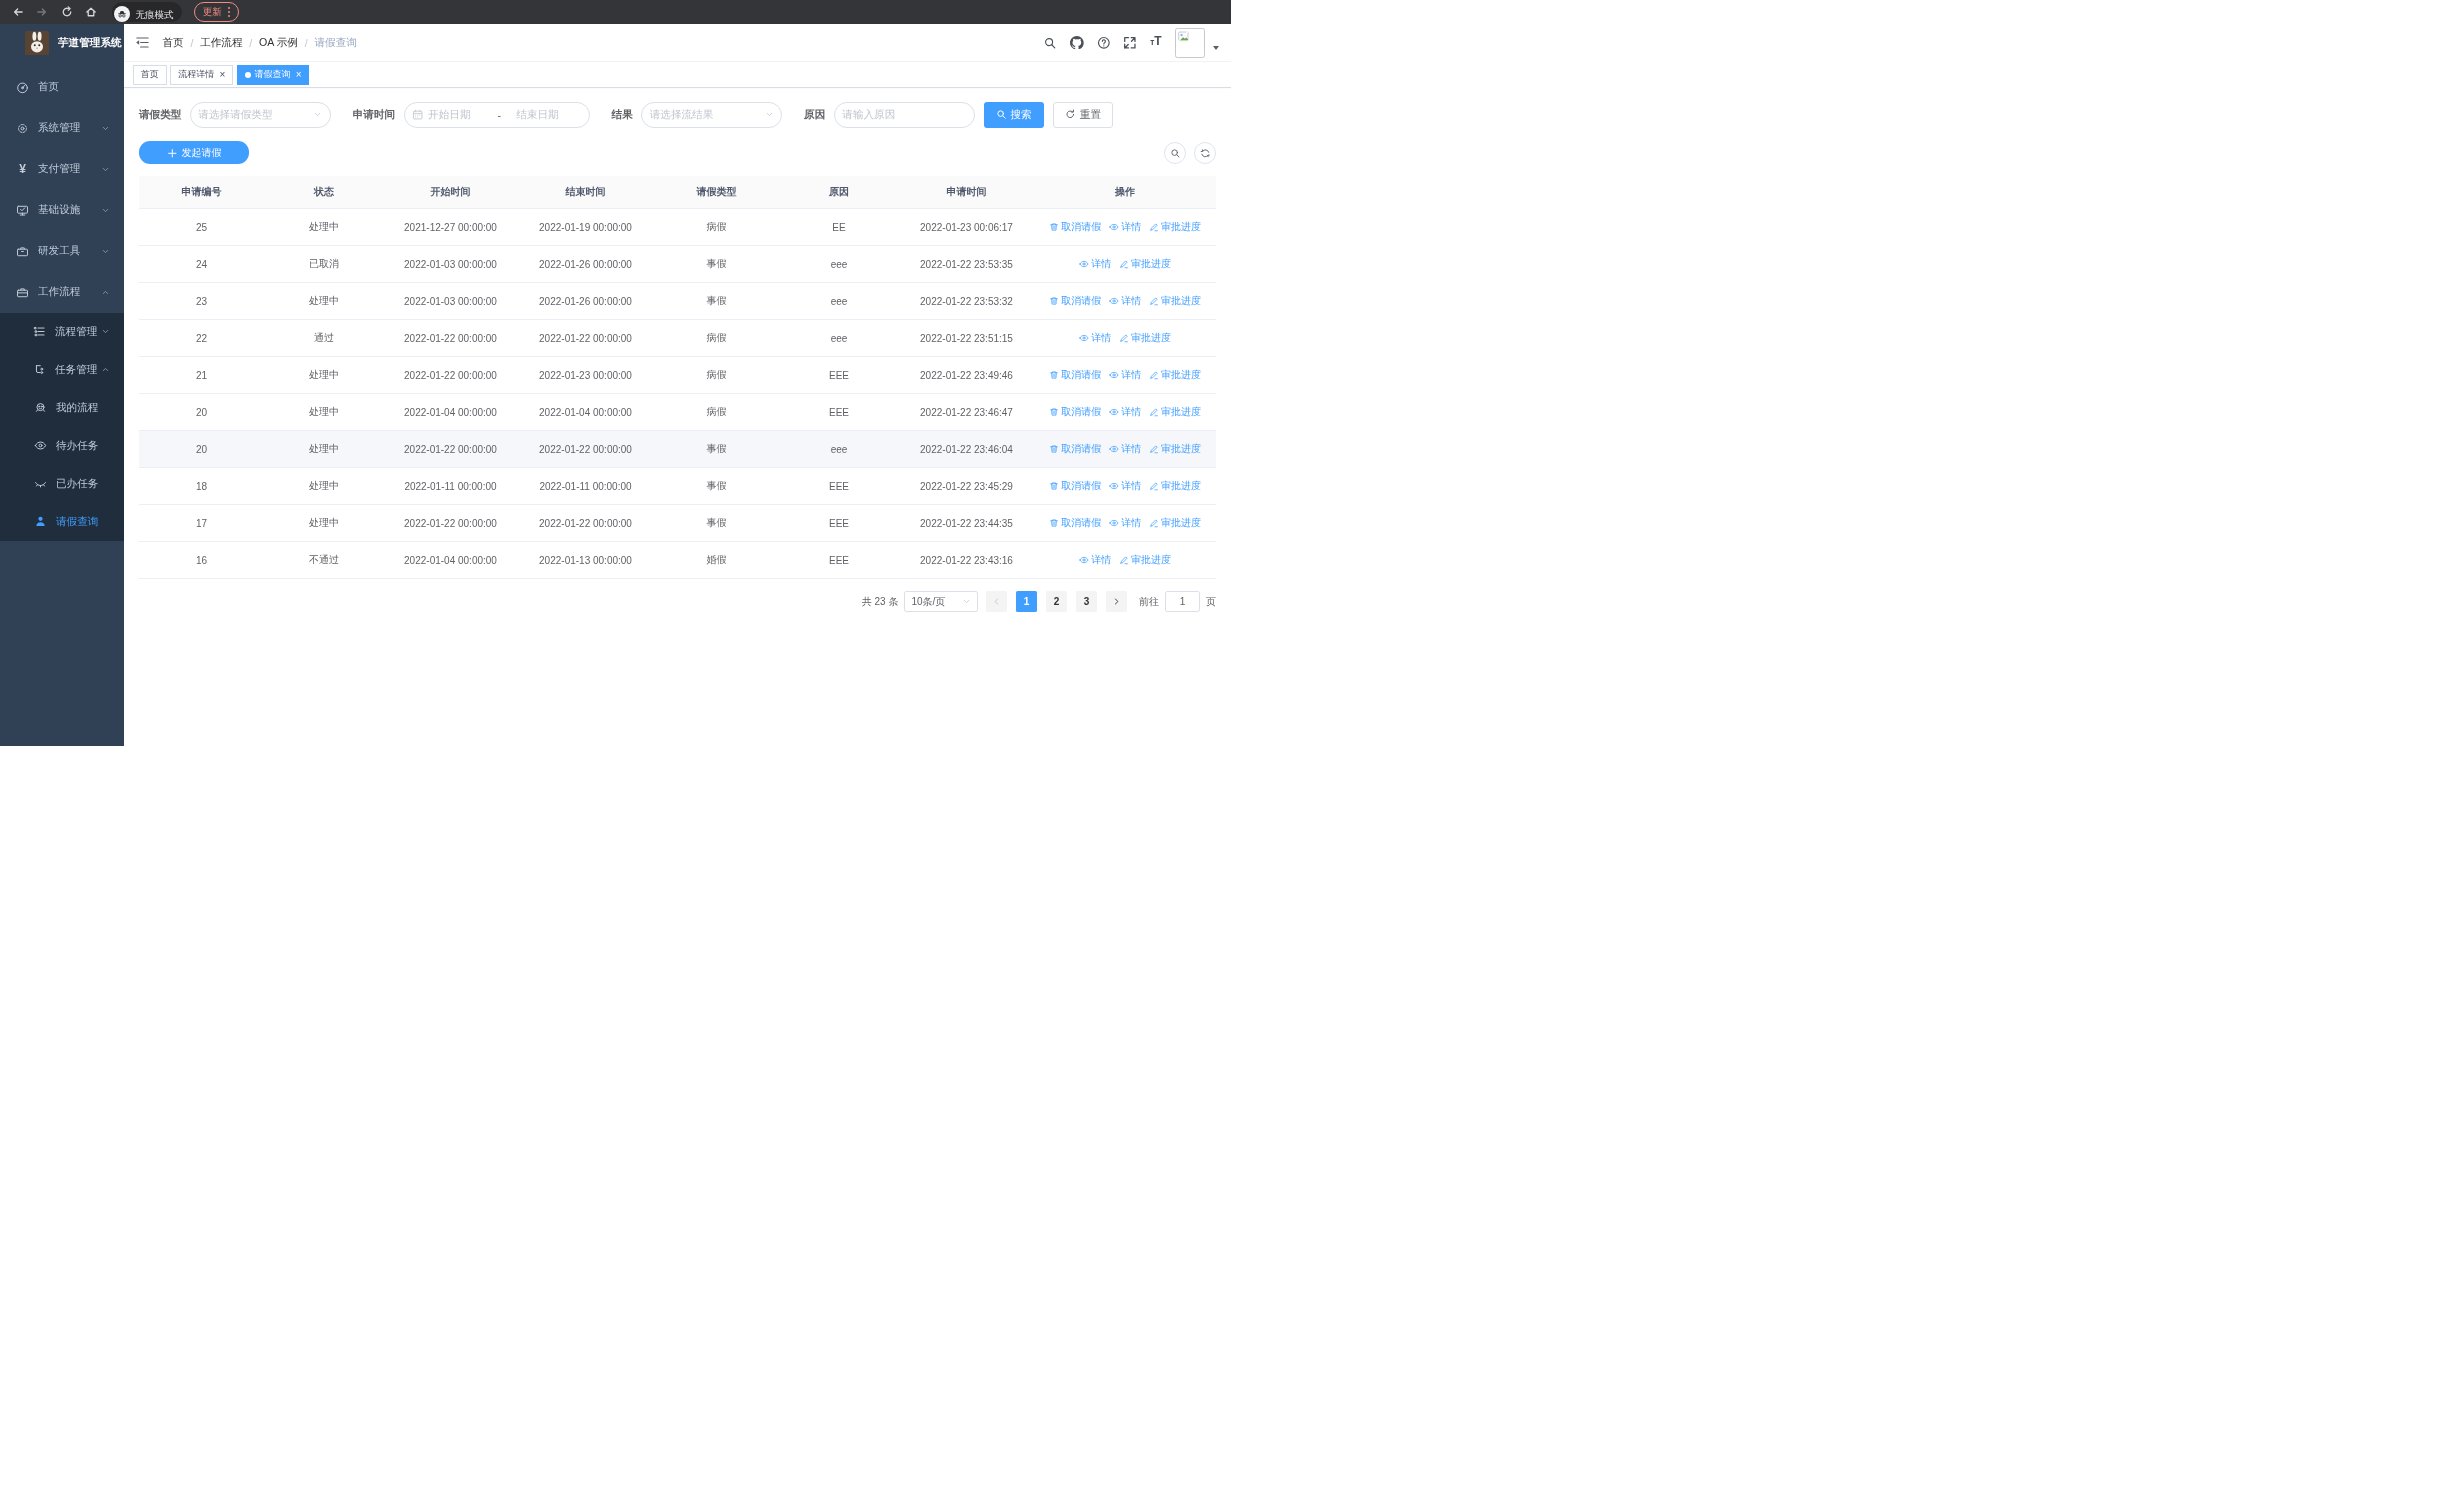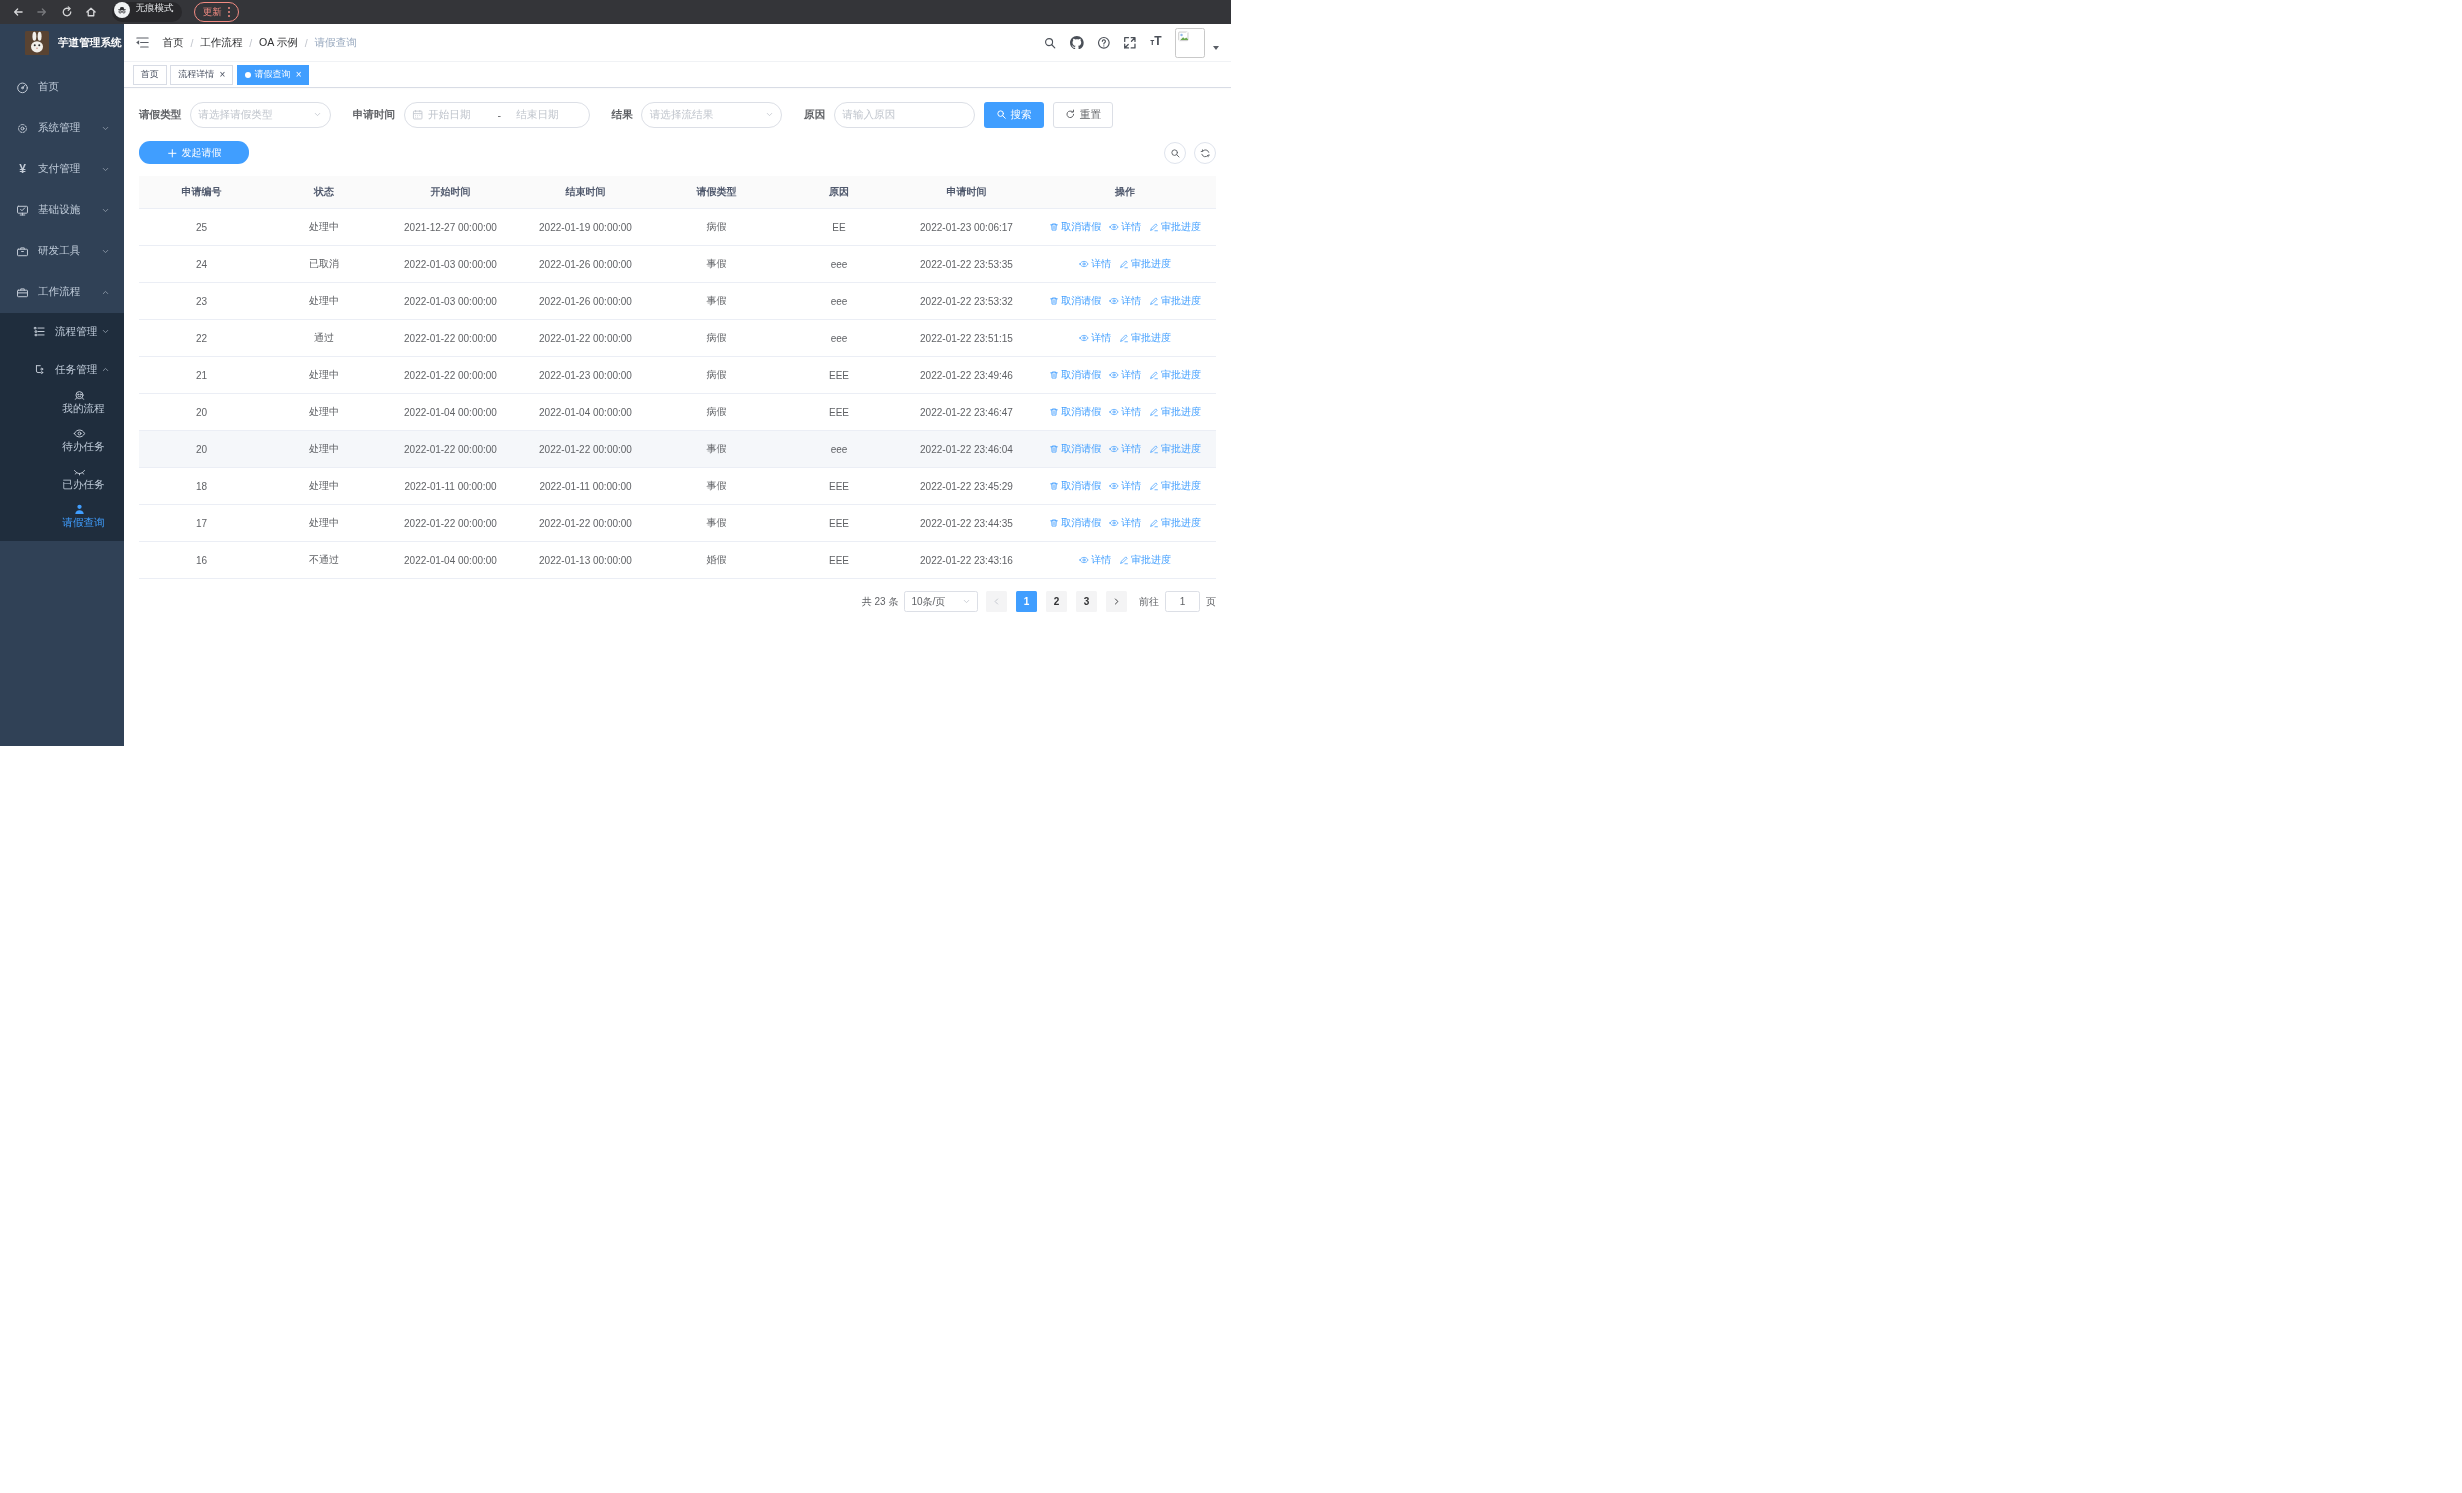"无痕模式" .incog-chip { align-items: flex-start -> flex-end }
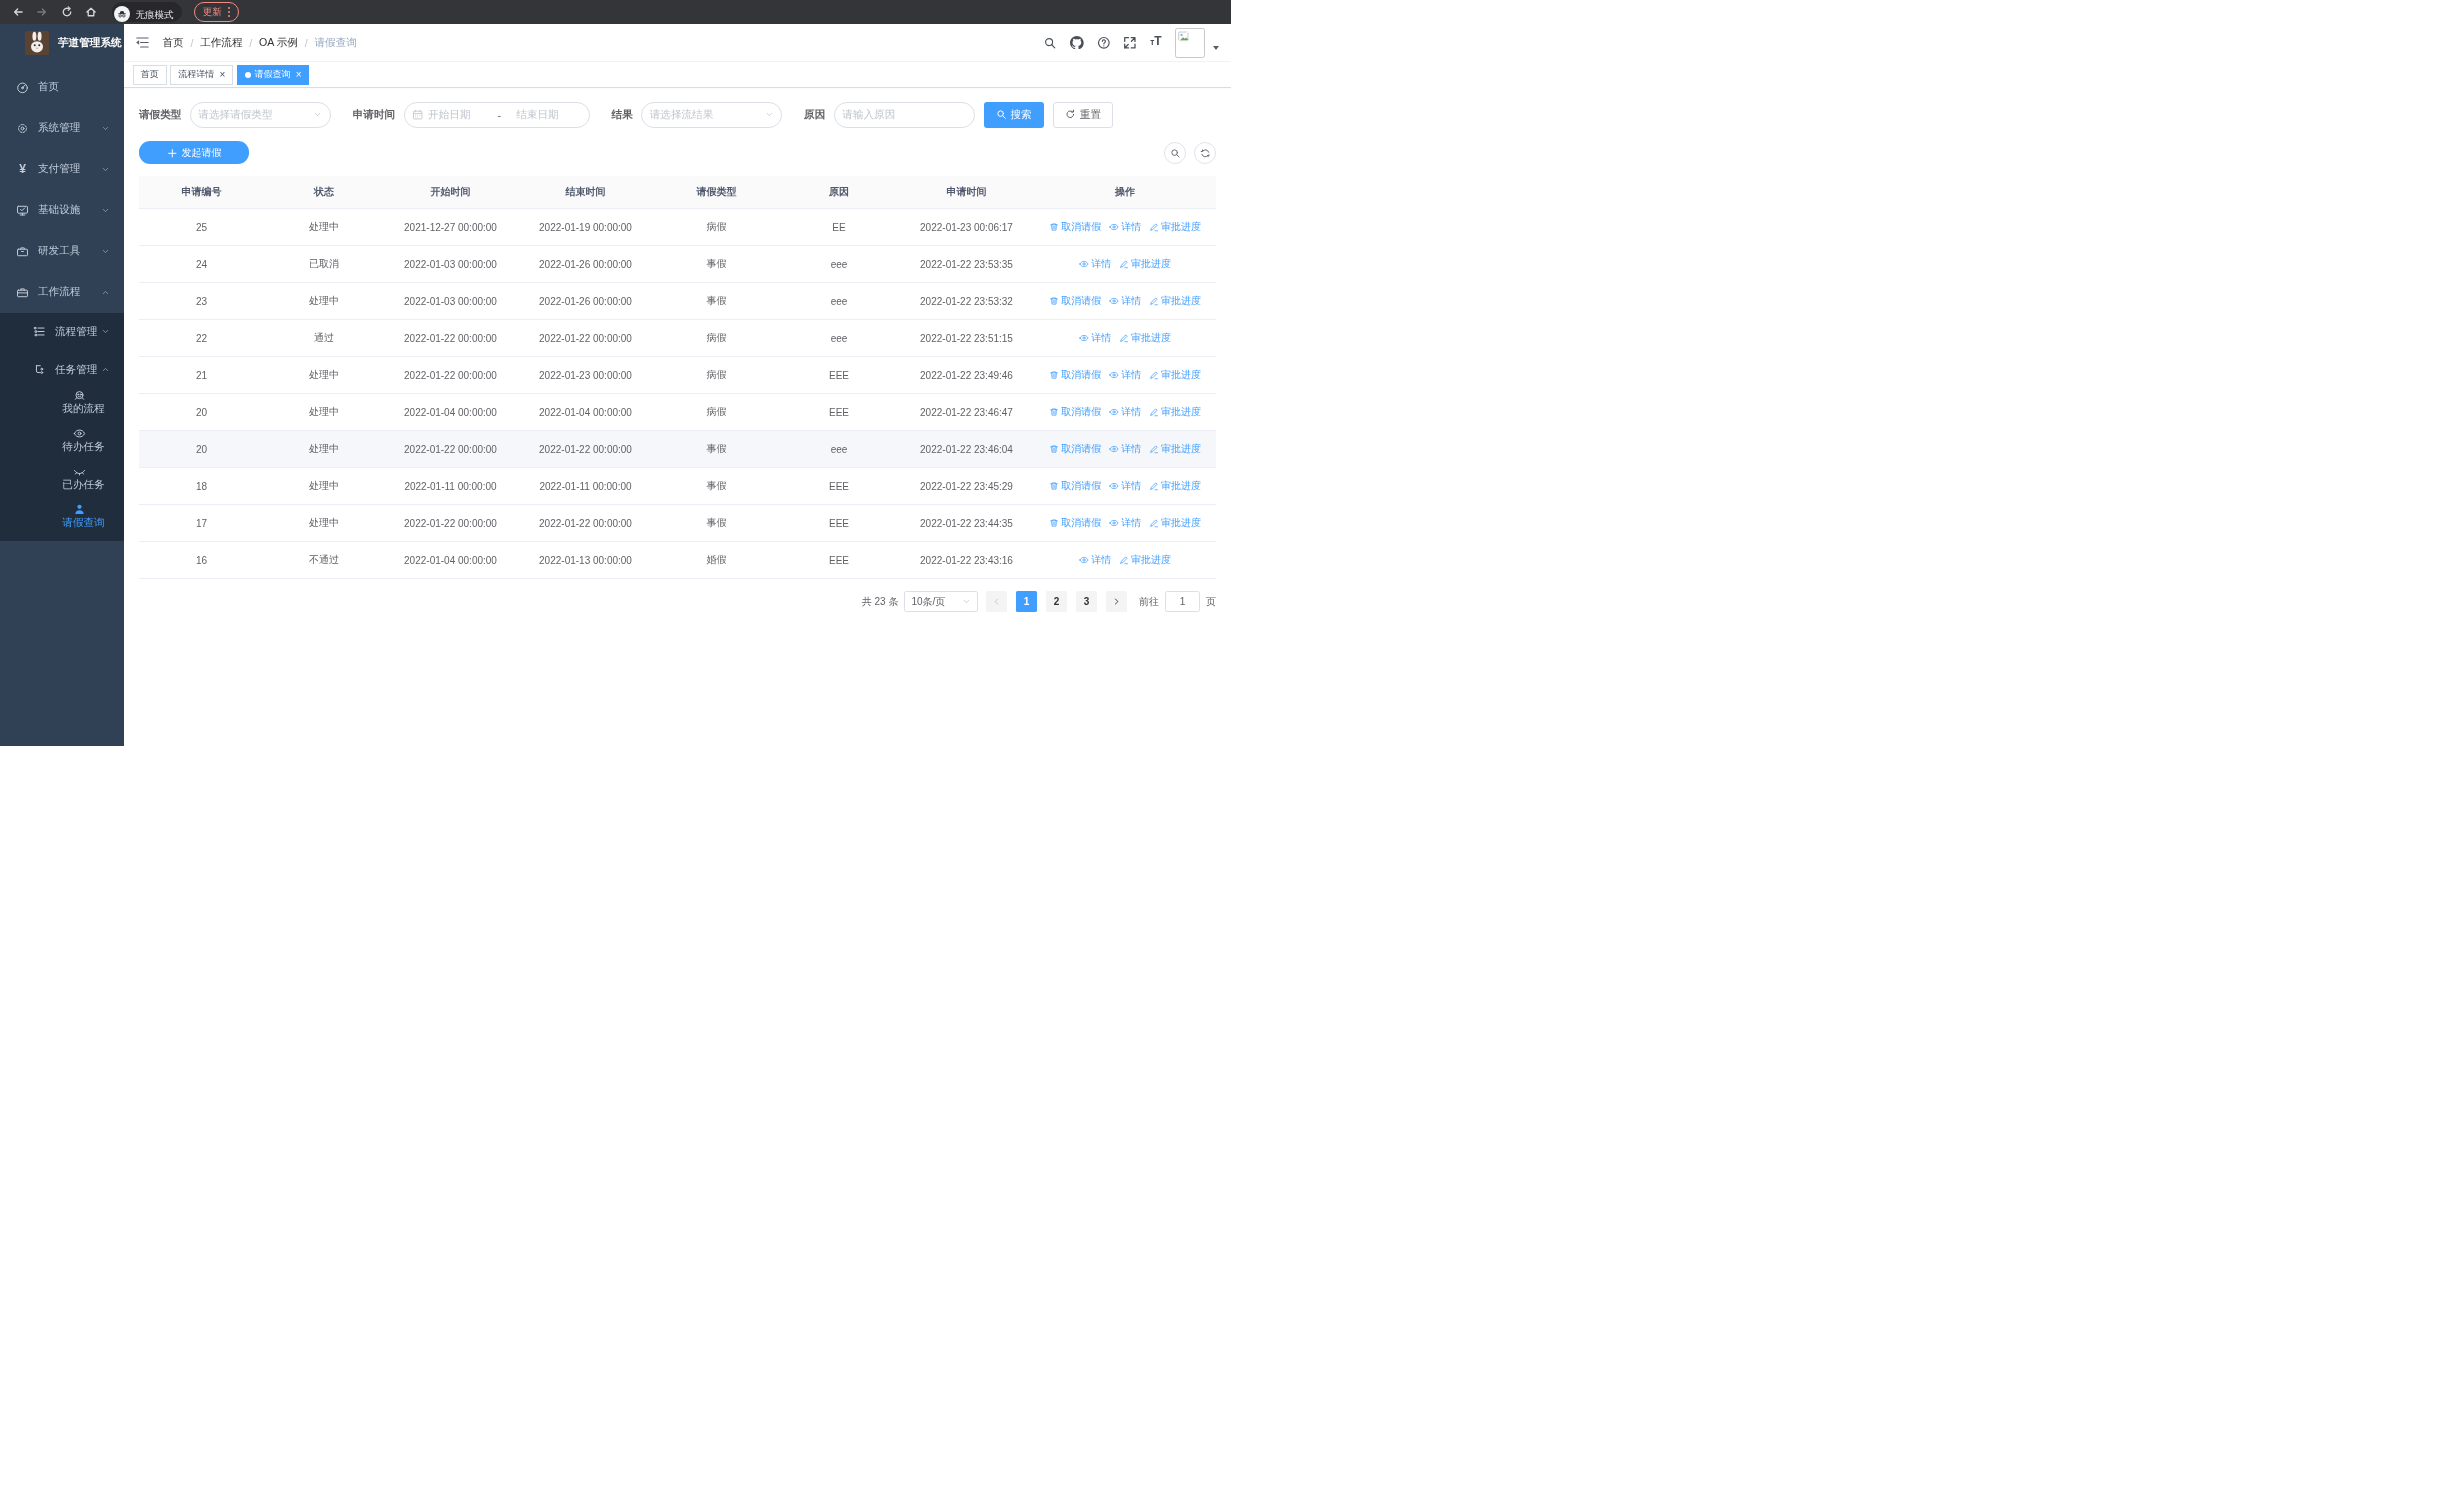"我的流程" .submenu .menu-item.lvl3 { flex-direction: column -> none }
